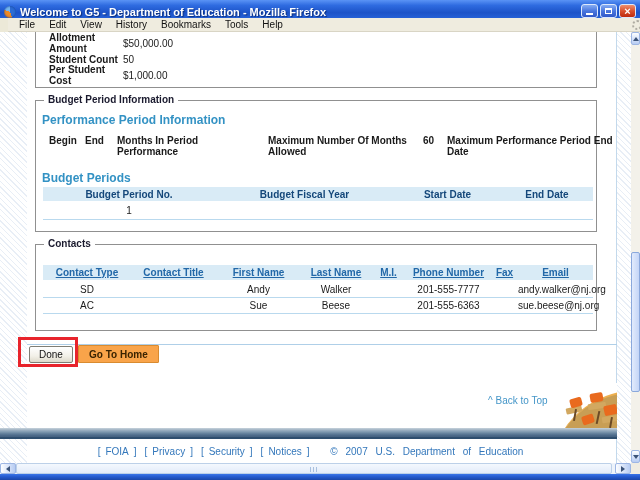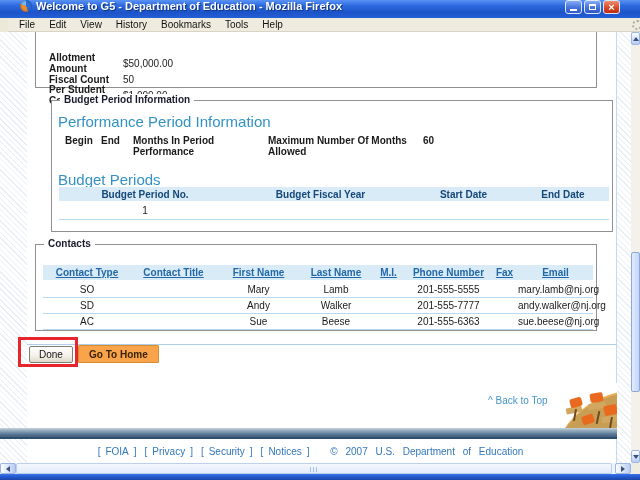"Welcome to G5 - Department" .titlebar { align-items: flex-start -> flex-end; padding: 0 18px -> 0 2px }
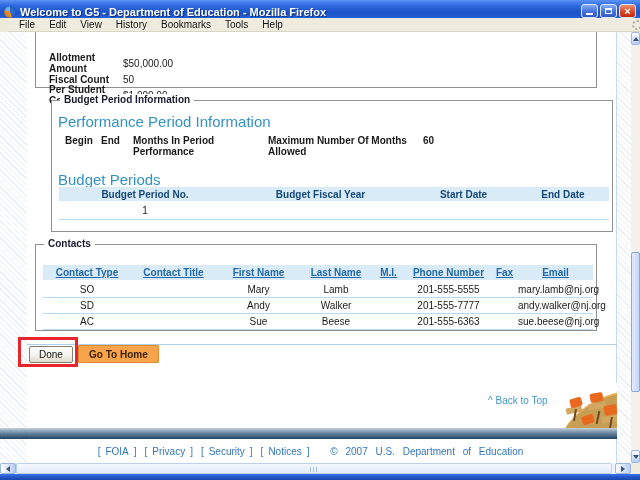"Allotment Amount" #fs-award { padding-top: 23px -> 3px }
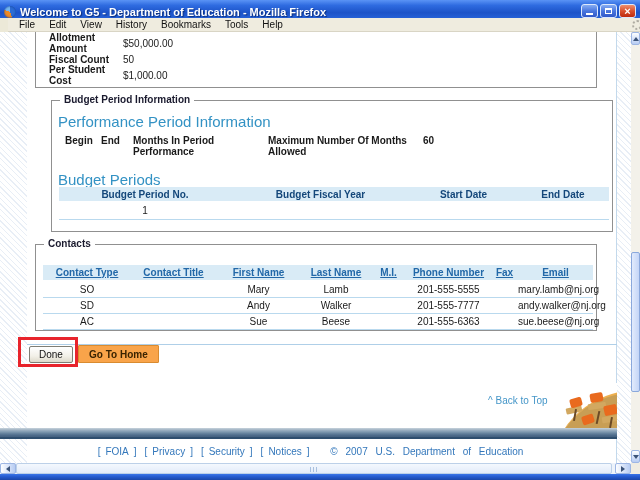"Fiscal Count" span.aw-label { text: Fiscal -> Student }
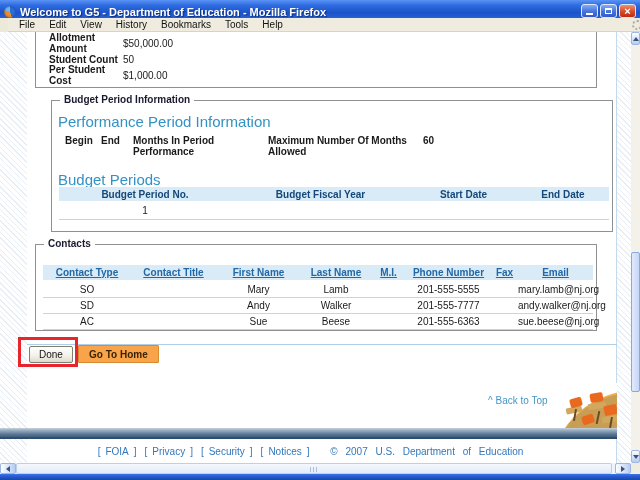"Budget Period Information" #fs-budget { left: 24px -> 8px }
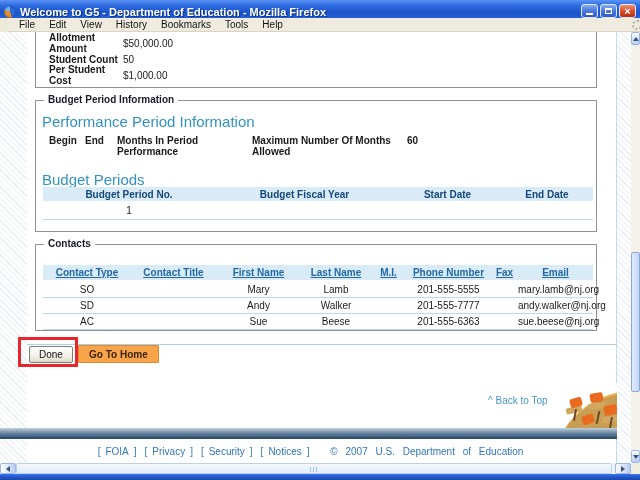"Performance Period Information" .sec-heading { font-size: 15px -> 12px; font-weight: normal -> bold }
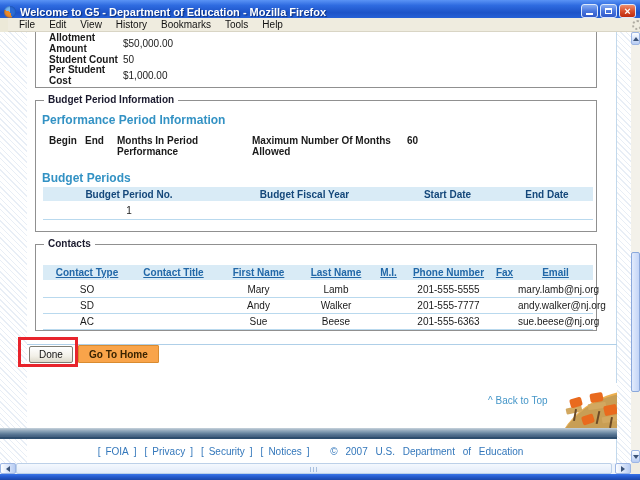"Maximum Number Of Months Allowed" .pr-maxmonths { margin-left: 25px -> 41px }
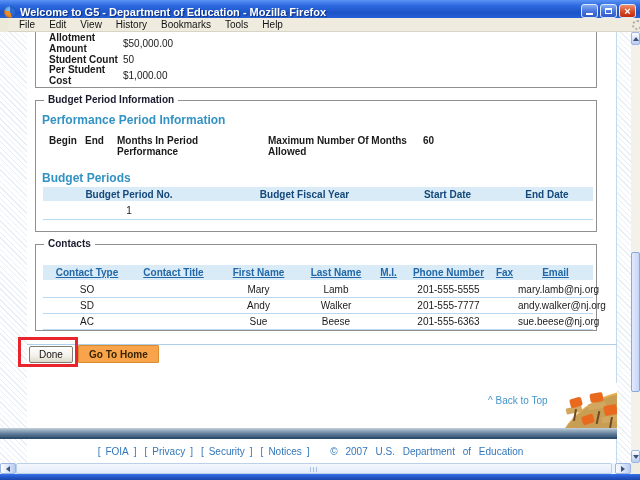"Maximum Performance Period End Date" span.pr-enddate { html: none -> <span>Maximum Performance Period End Date</span> }
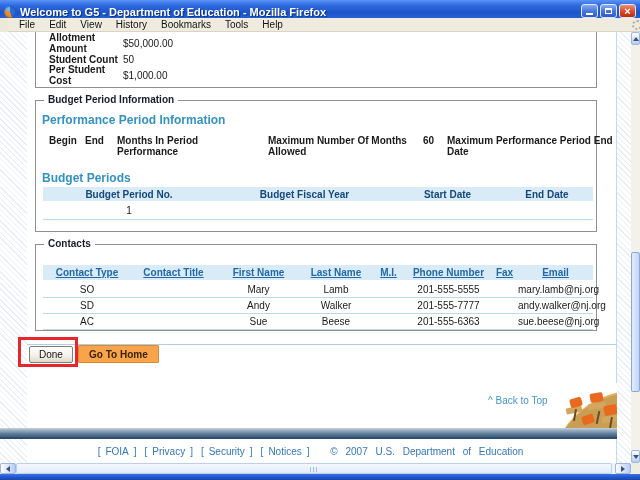"SO" tr { html: <tr> <td>SO</td> <td></td> <td>Mary</td> <td>Lamb</td> <td></td> <td>201-555-5555</td> <td></td> <td>mary.lamb@nj.org</td> </tr> -> none }
